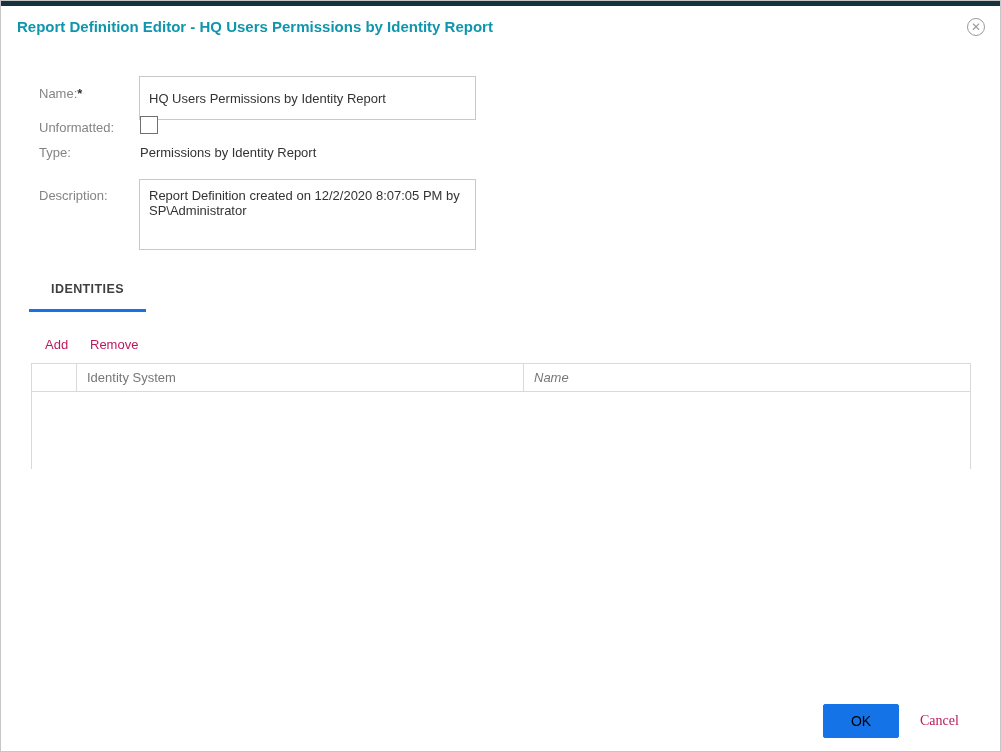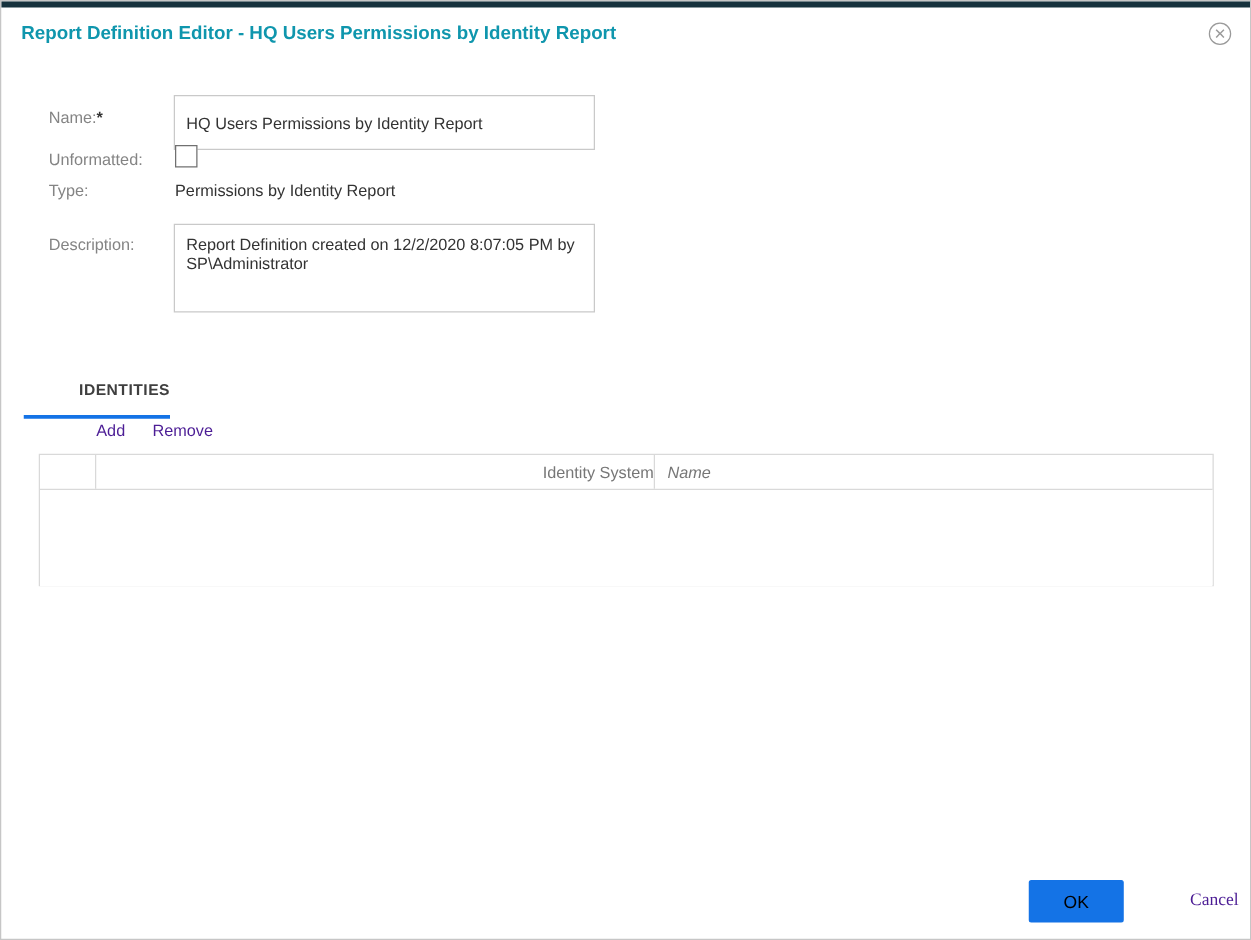"IDENTITIES" .tab { left: 18px -> 28px; margin-top: 23px -> none; text-align: right -> center }
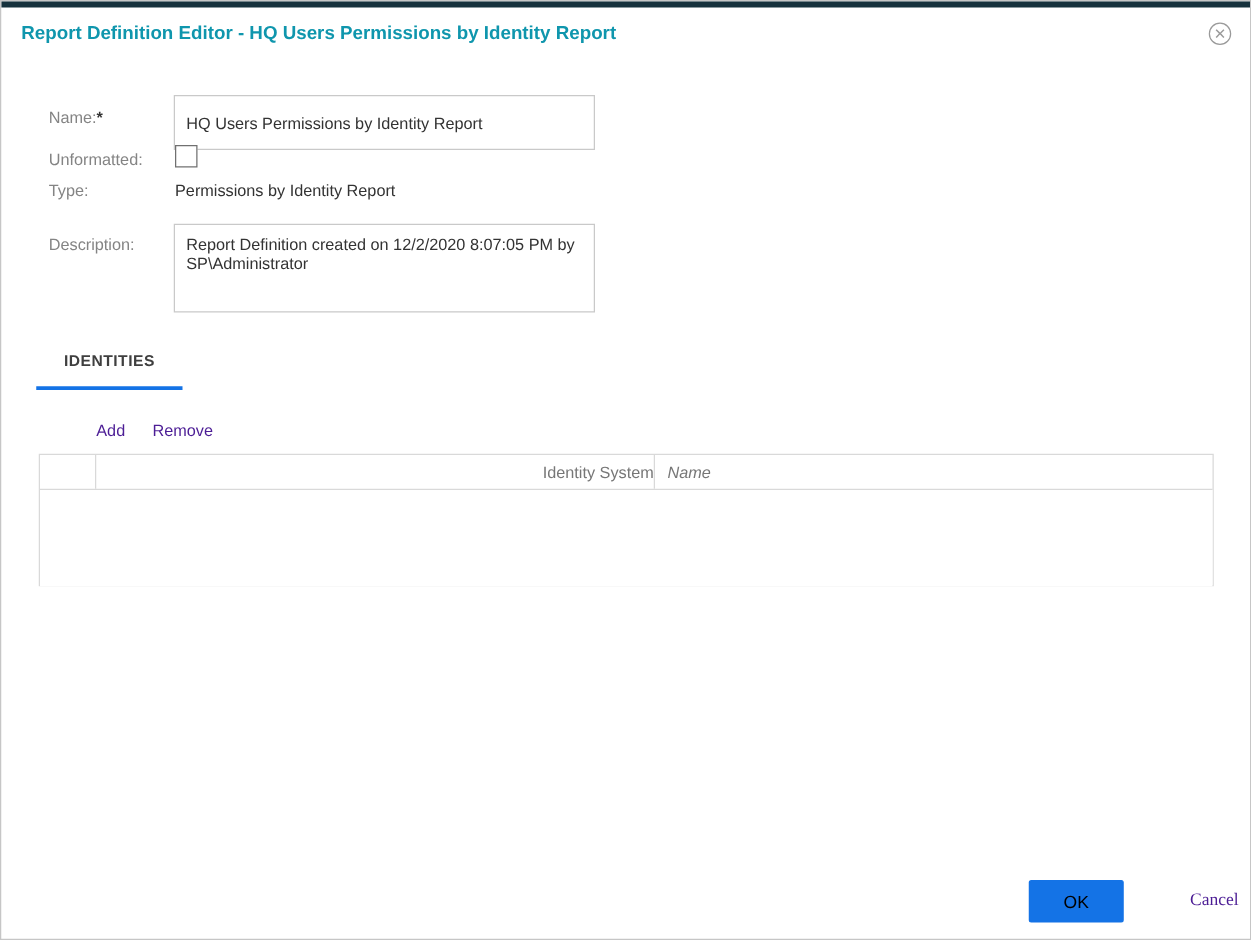"Add" .link { color: #4c1d95 -> #be185d; margin-left: 32px -> none }
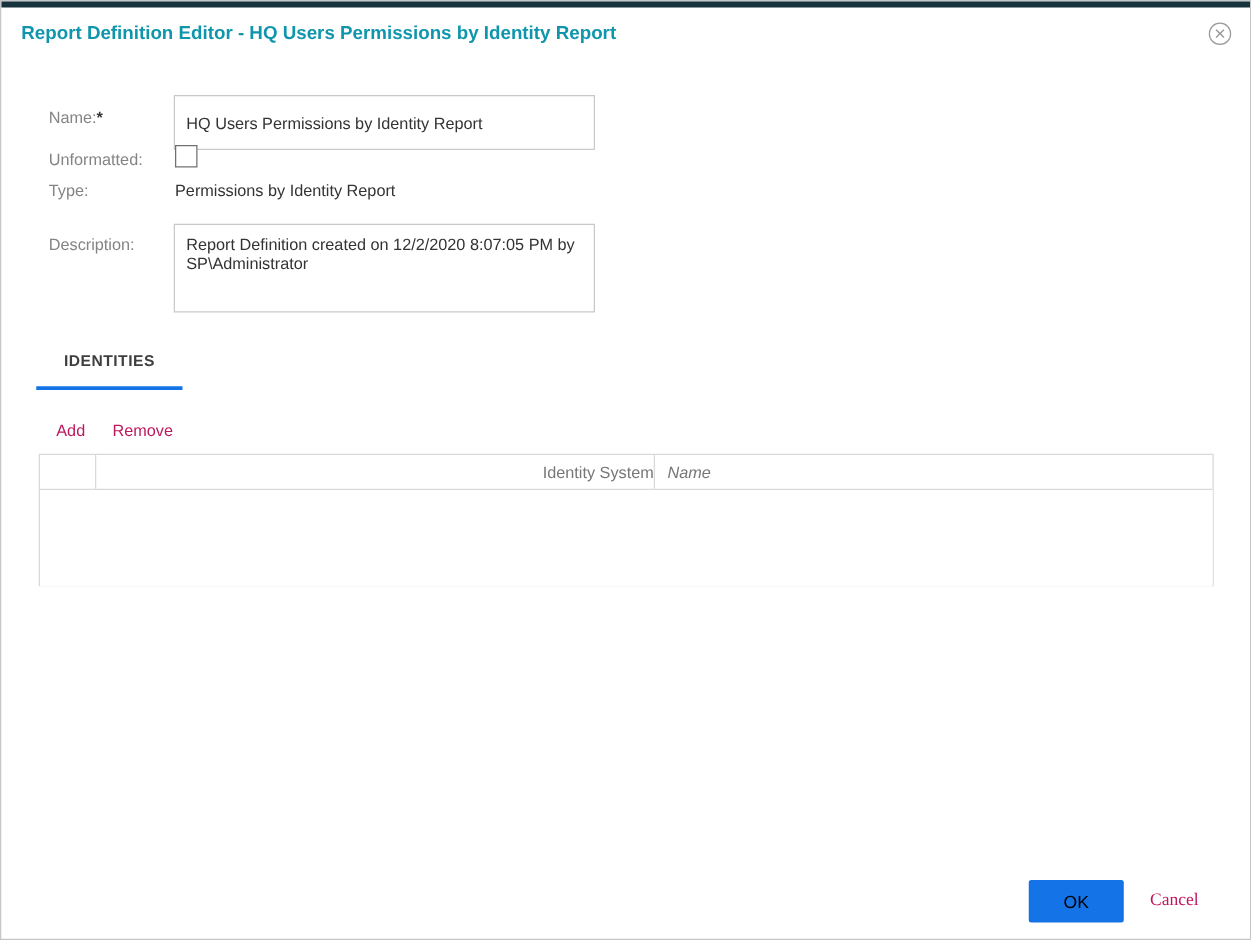"Identity System" .col-sys { text-align: right -> none }
